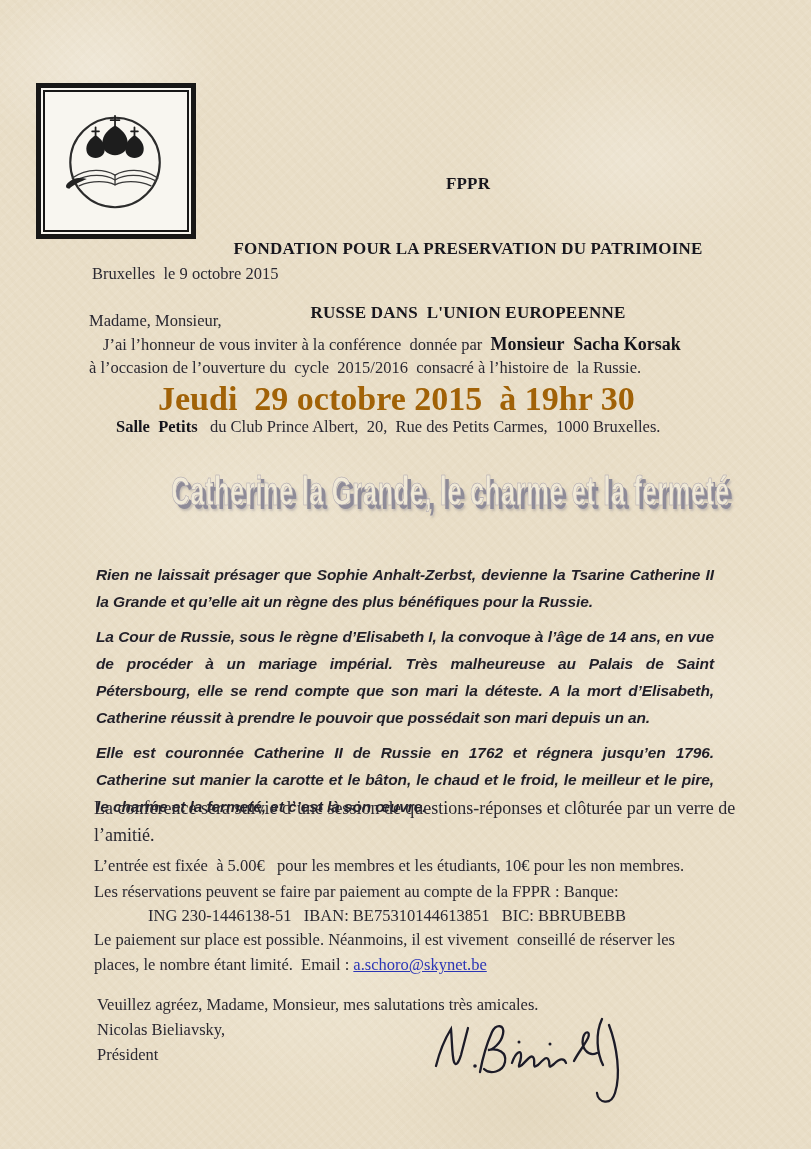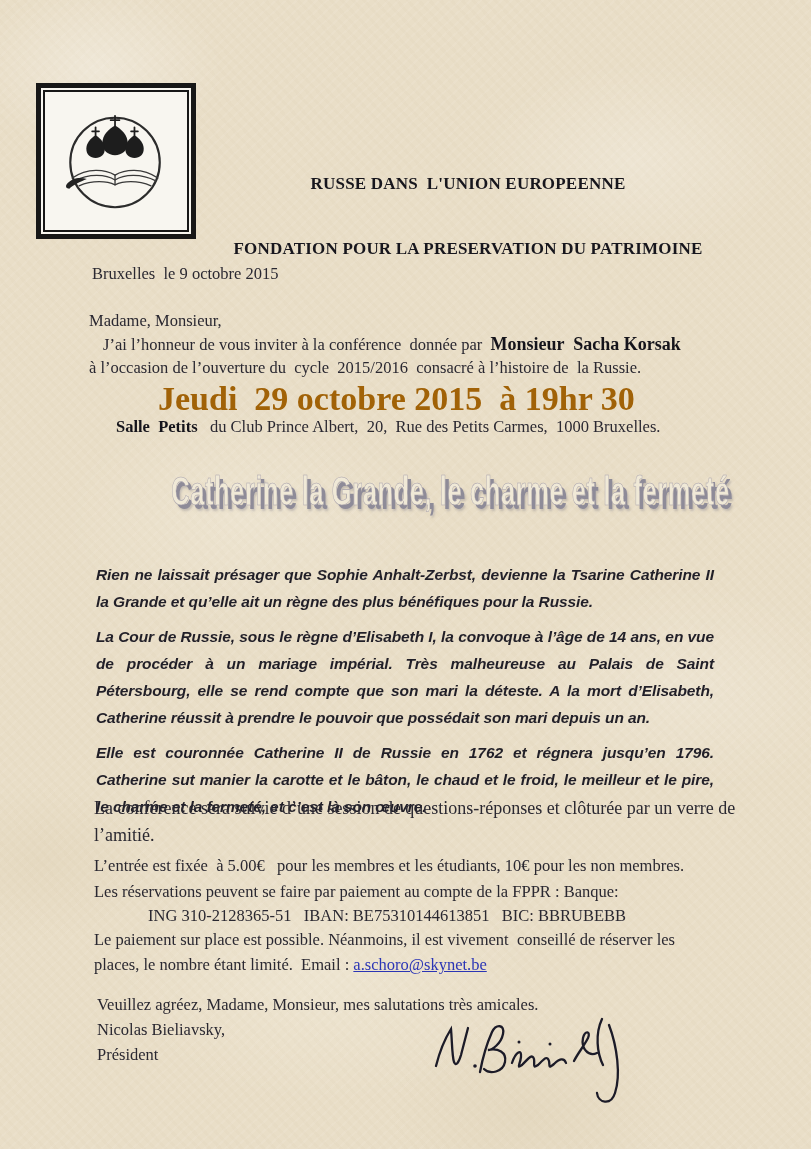"FPPR" div { html: none -> <div>FPPR</div> }
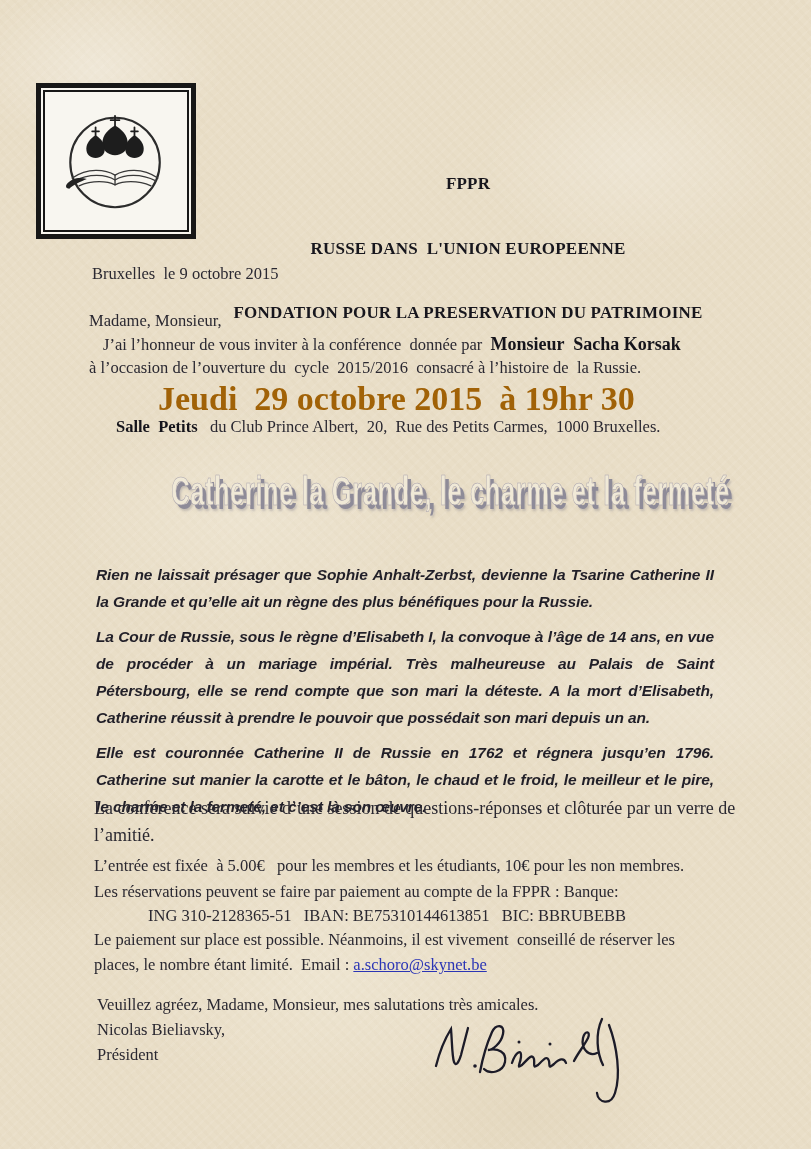"RUSSE DANS L'UNION EUROPEENNE" div { order: before "FONDATION POUR LA PRESERVATION DU" -> after "FONDATION POUR LA PRESERVATION DU" }
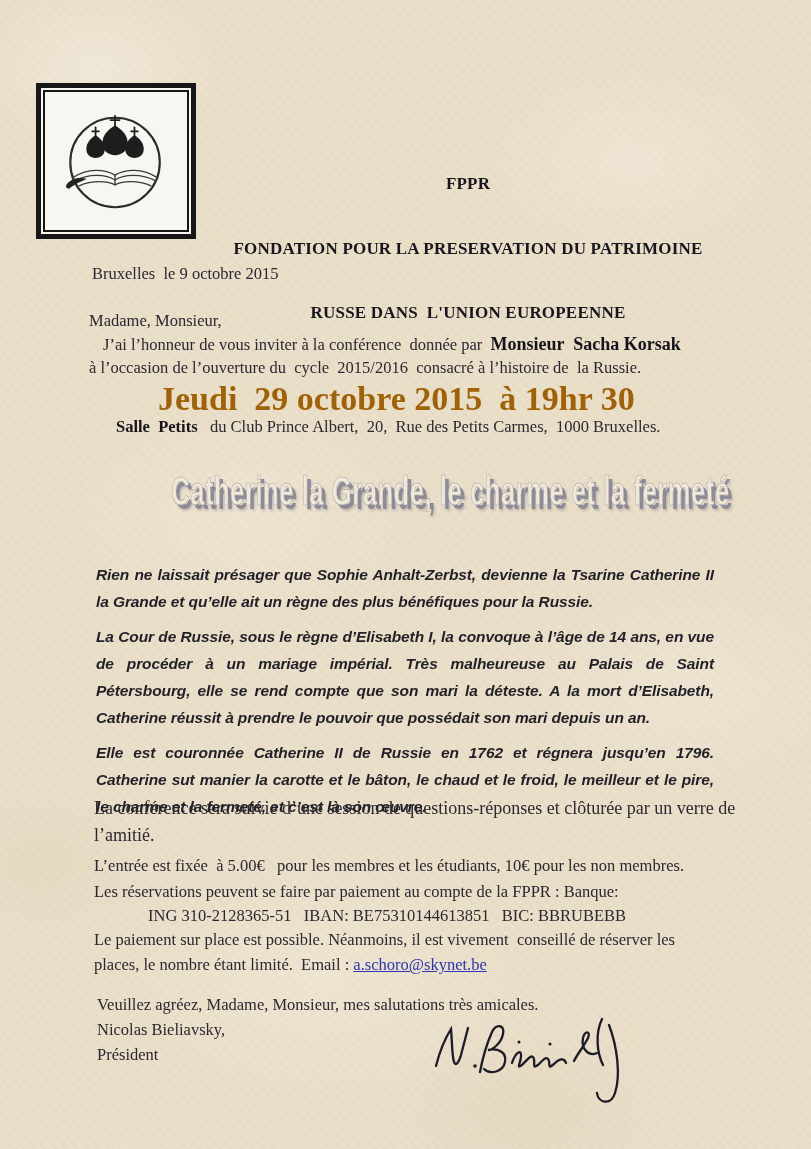"ING 310-2128365-51 IBAN:" div.abs { text: 310-2128365-51 -> 230-1446138-51 }
